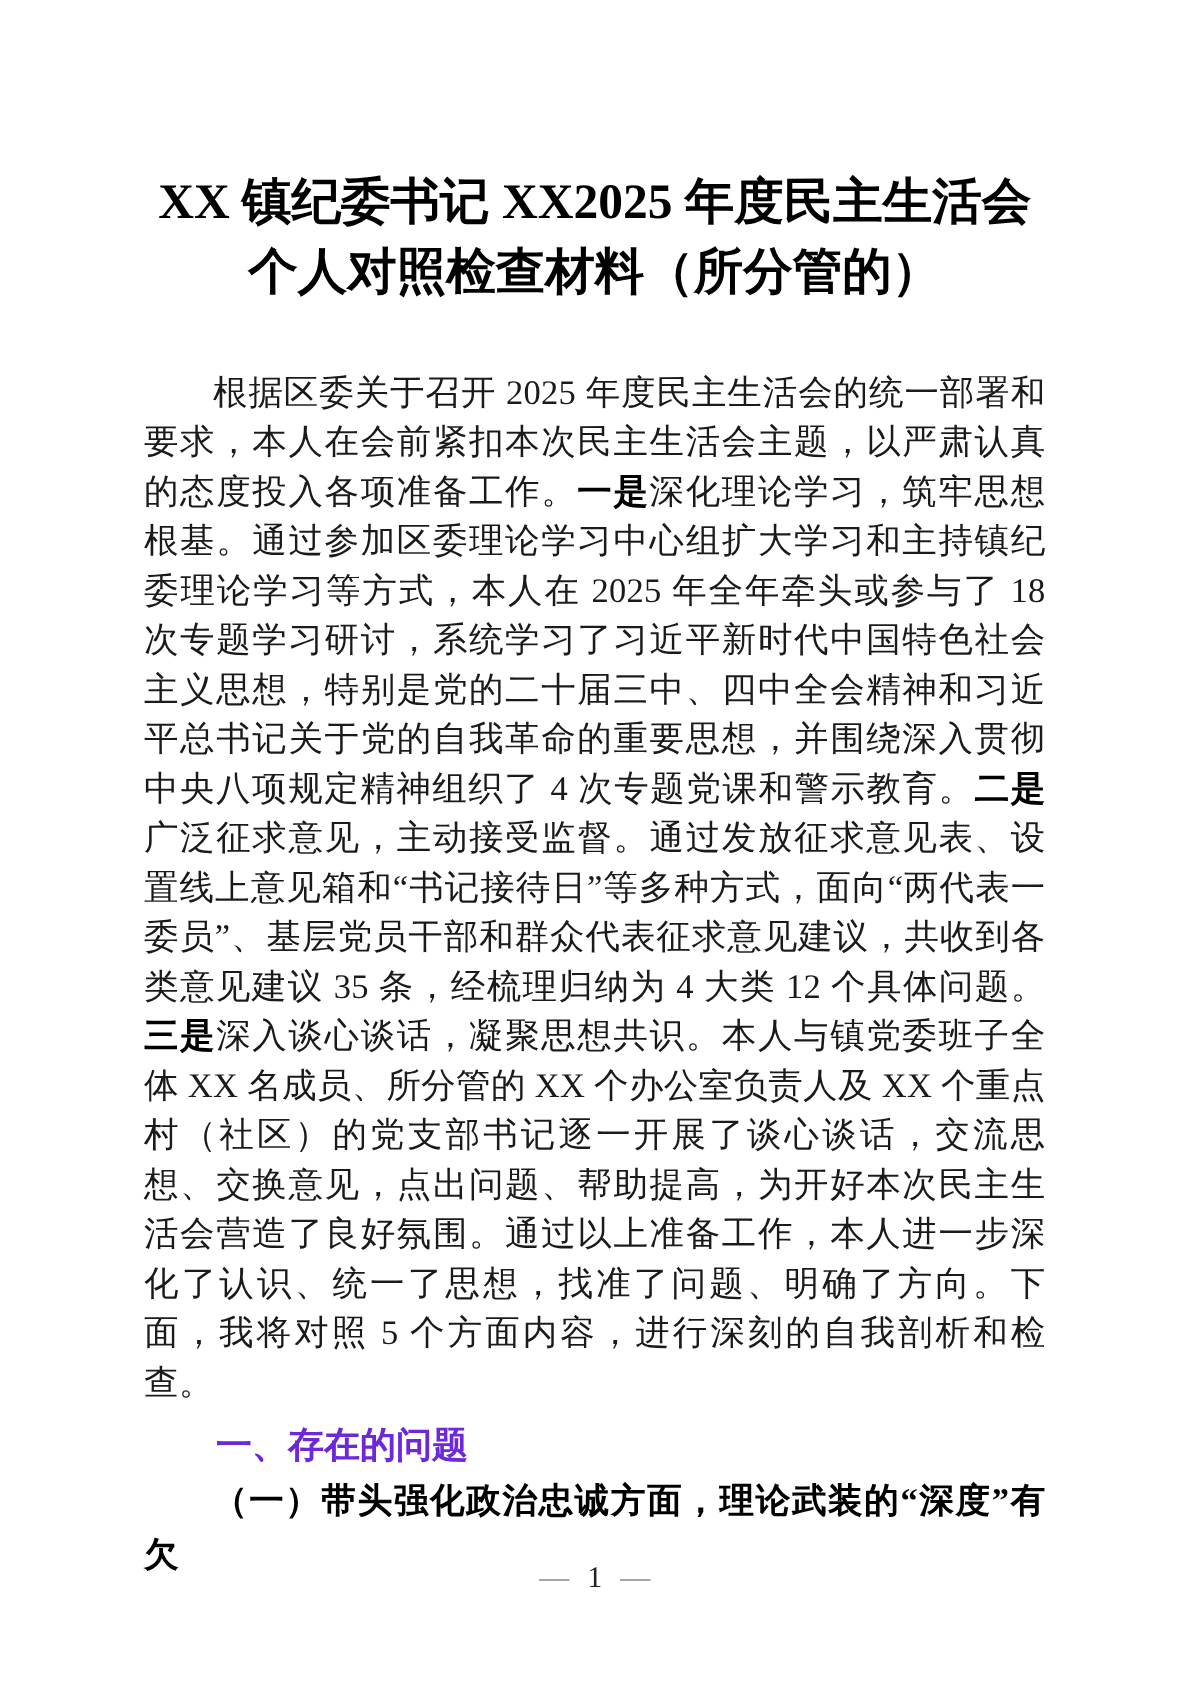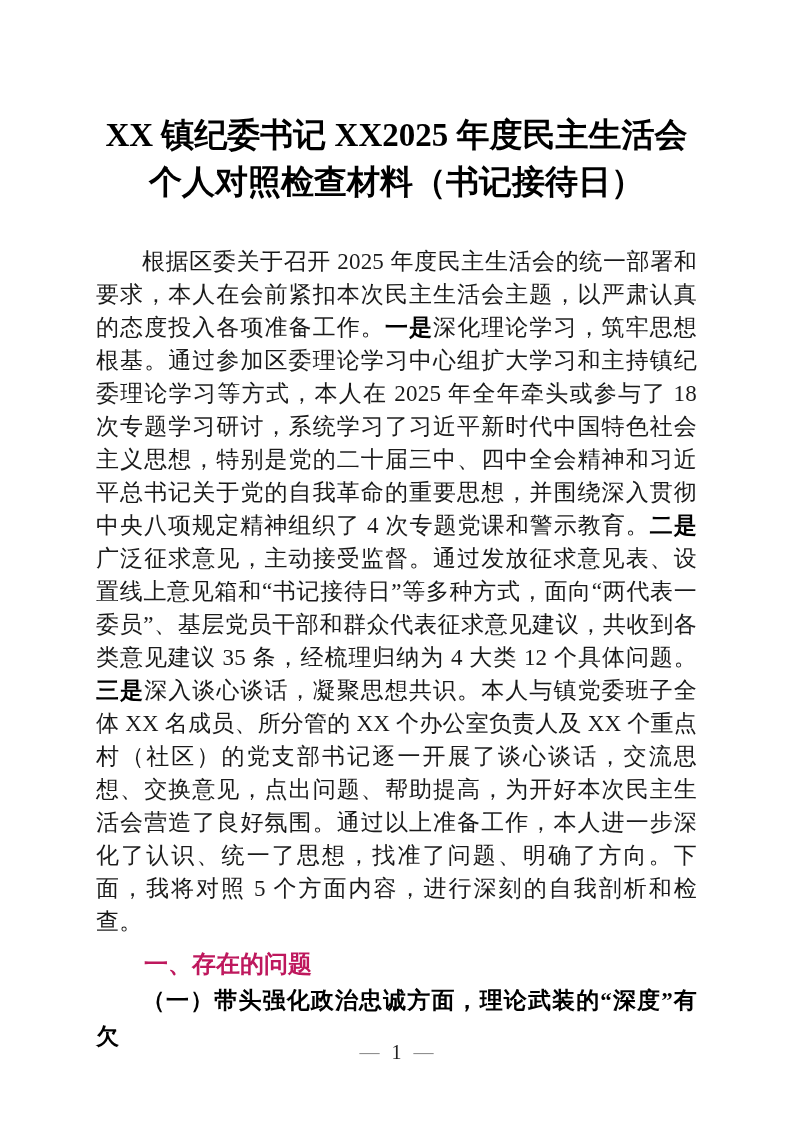"个人对照检查材料（书记接待日）" span { text: 书记接待日 -> 所分管的 }
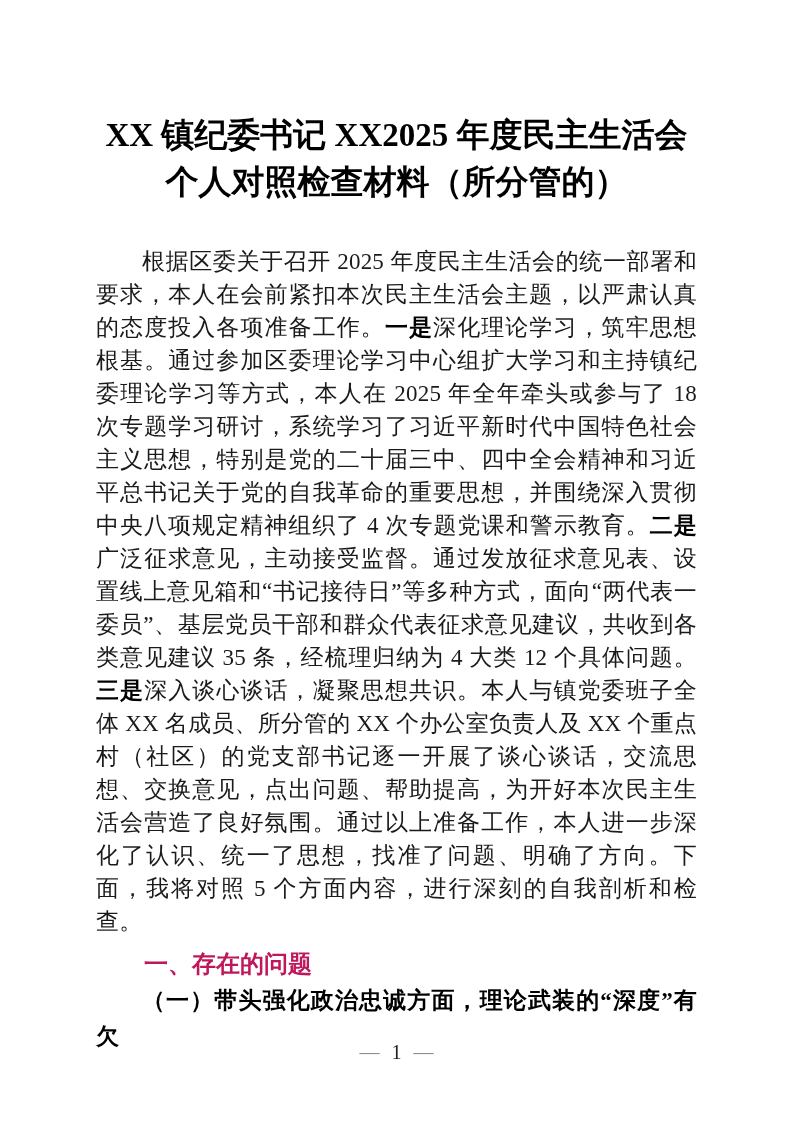"一、存在的问题" .section-heading { color: #be185d -> #6d28d9 }
